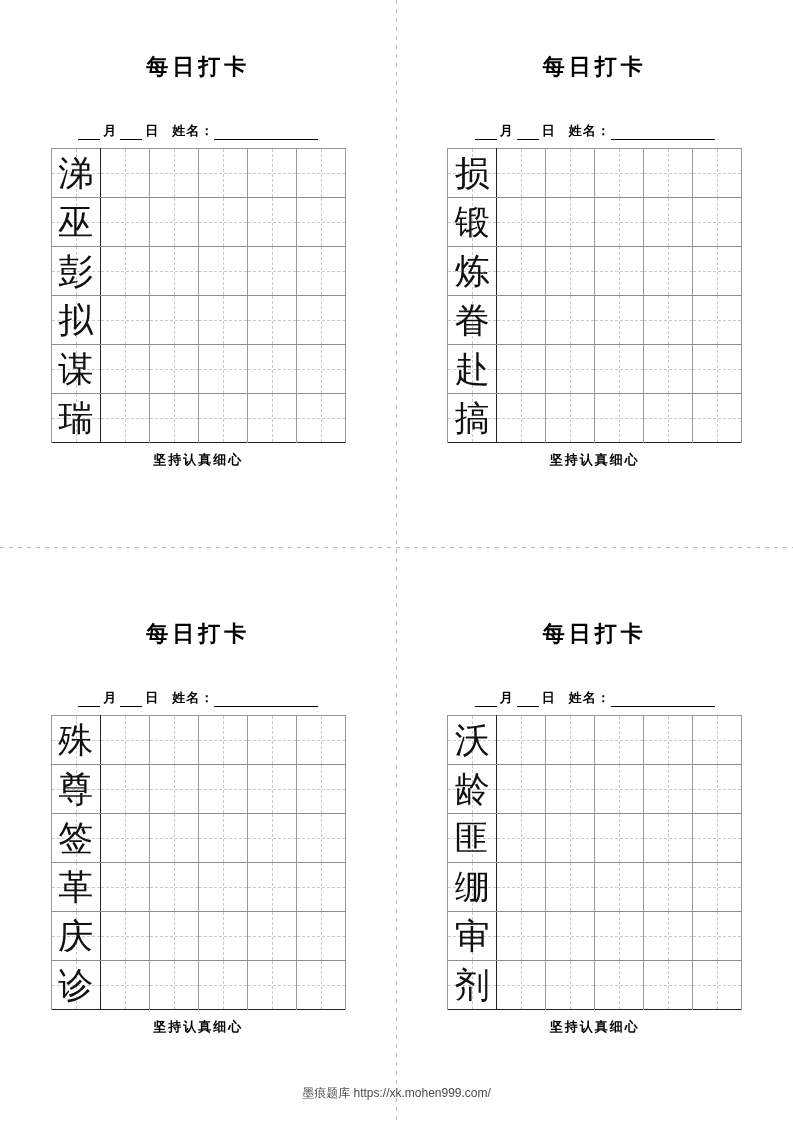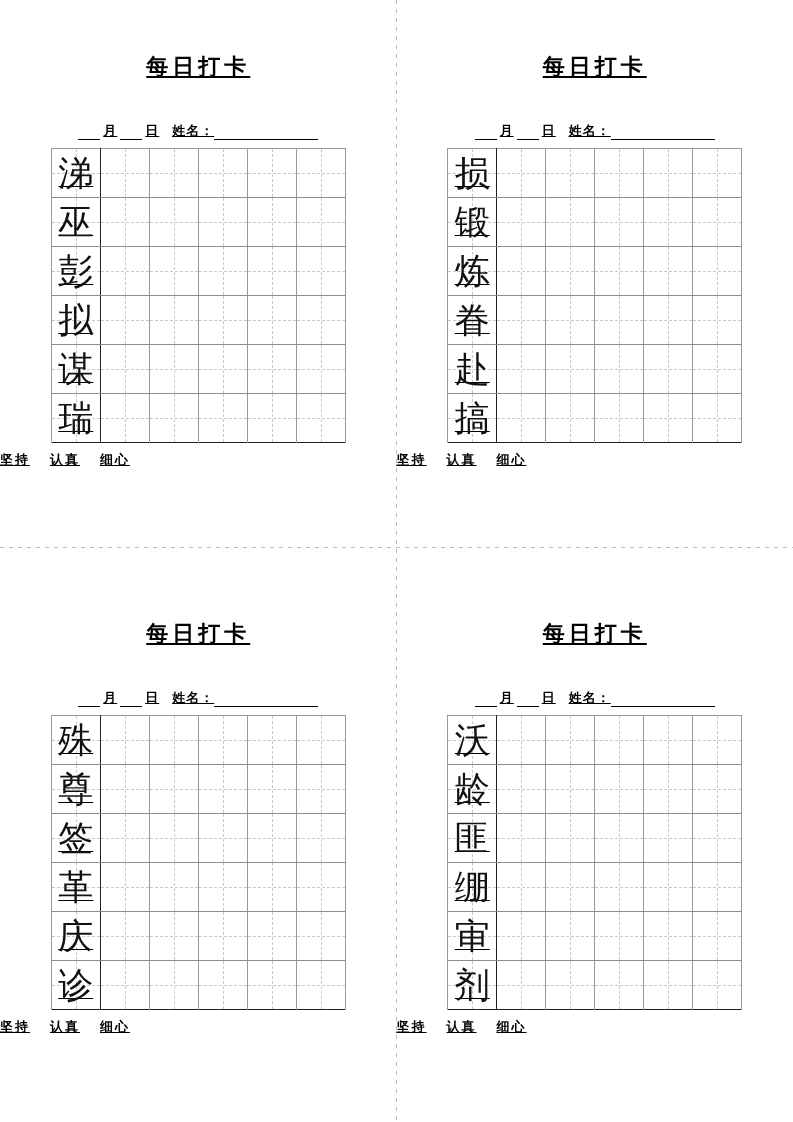"每日打卡" .card-inner { text-decoration: underline -> none }
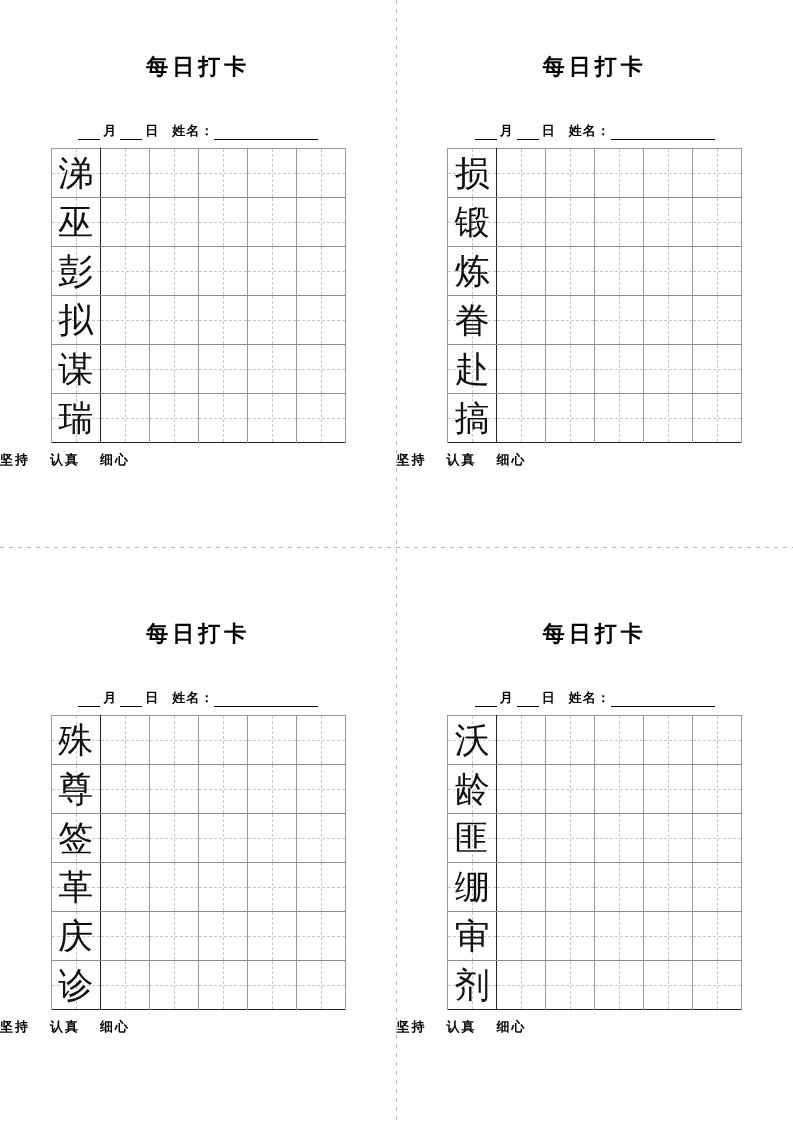"坚持" .footer-words { gap: 20px -> none; justify-content: none -> center }
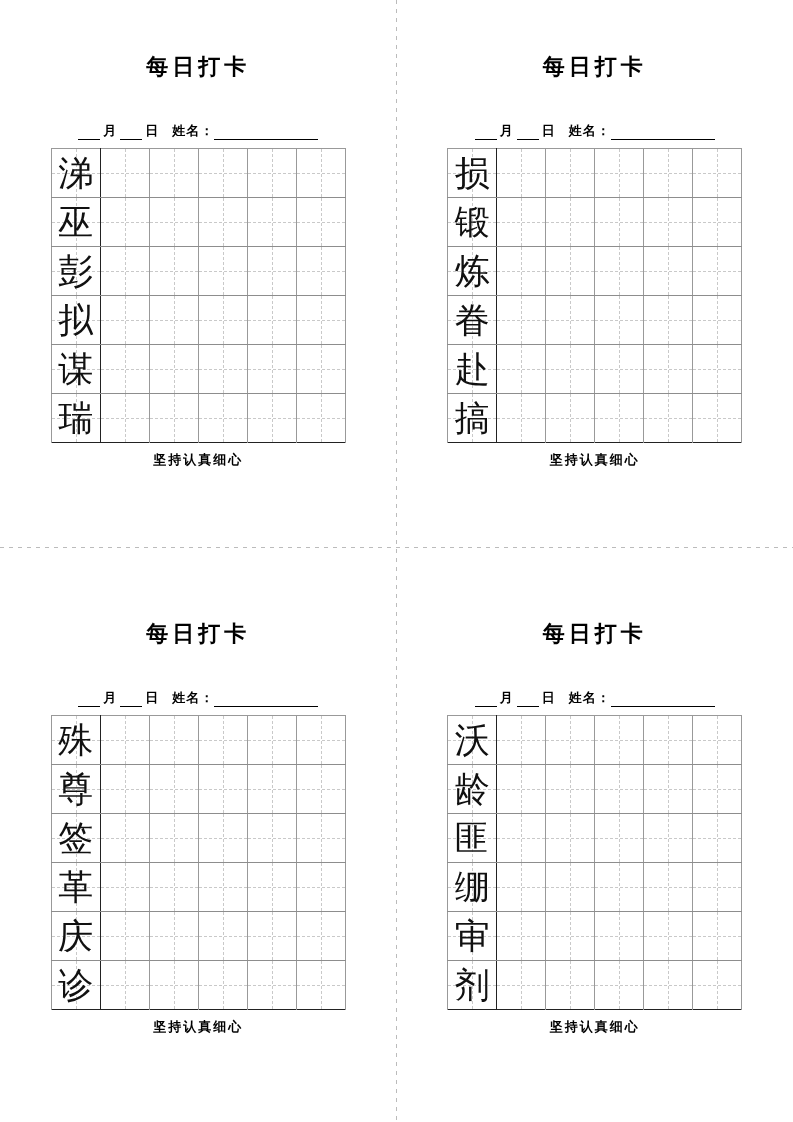"墨痕题库 https://xk.mohen999.com/" div.watermark { html: none -> <div>墨痕题库 https://xk.mohen999.com/</div> }
